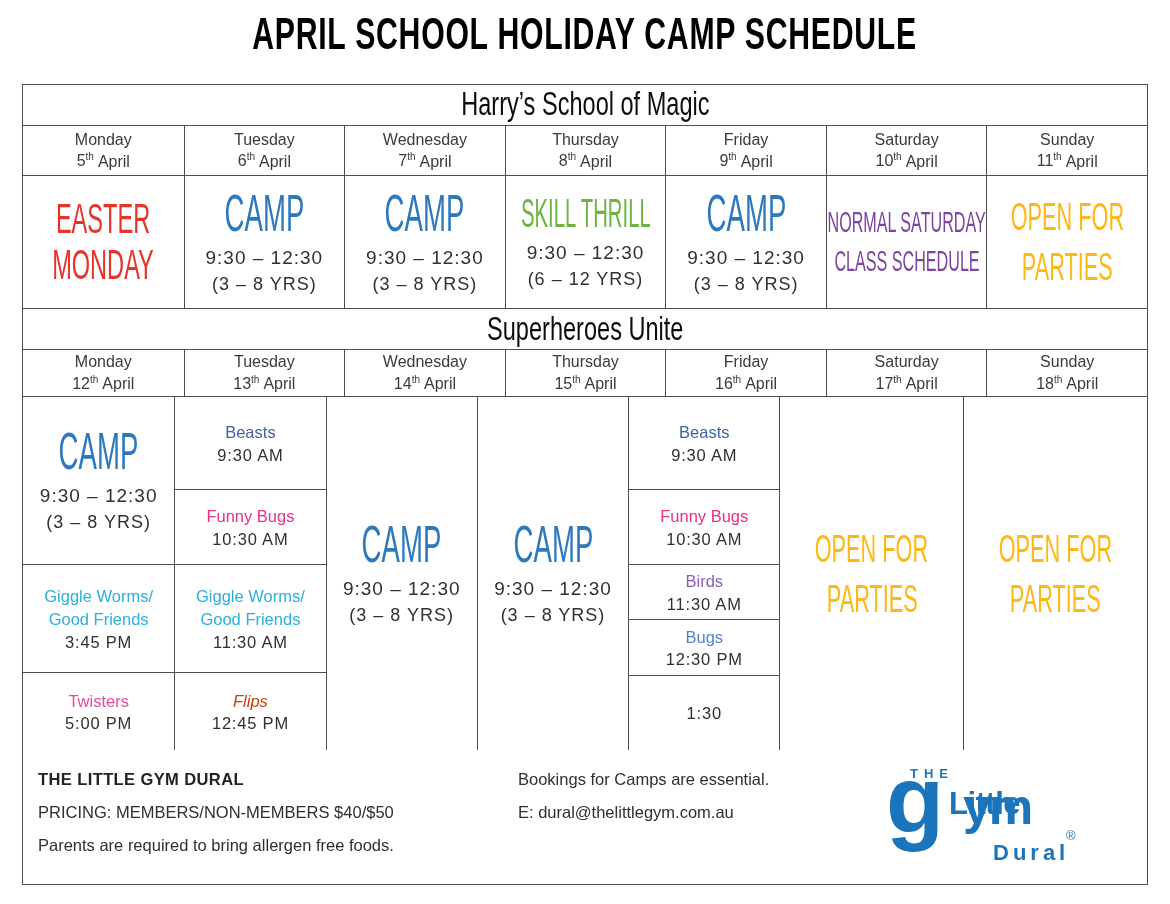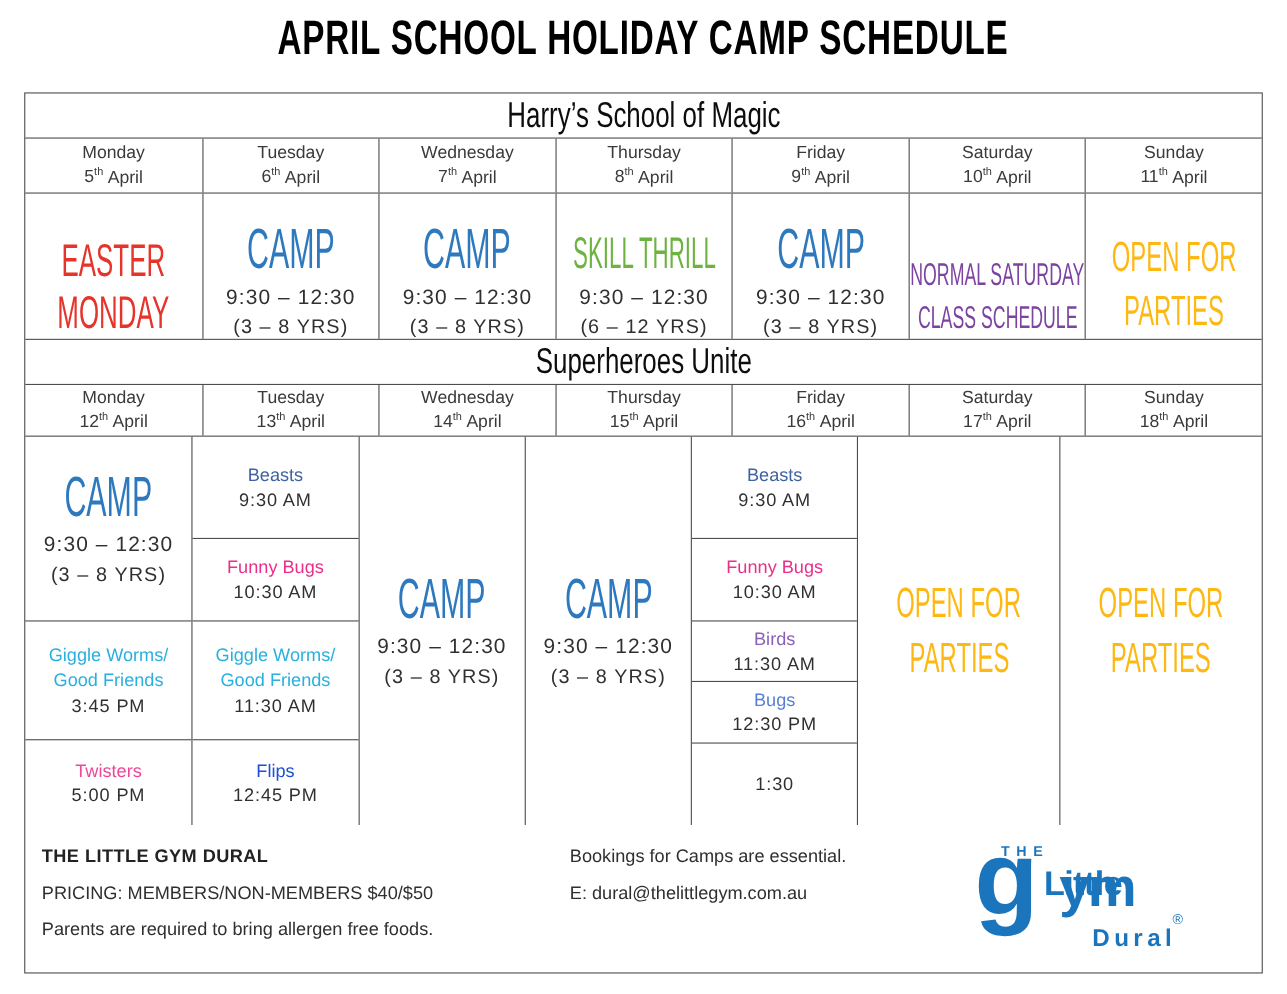"EASTER" .cellc { justify-content: flex-end -> center }
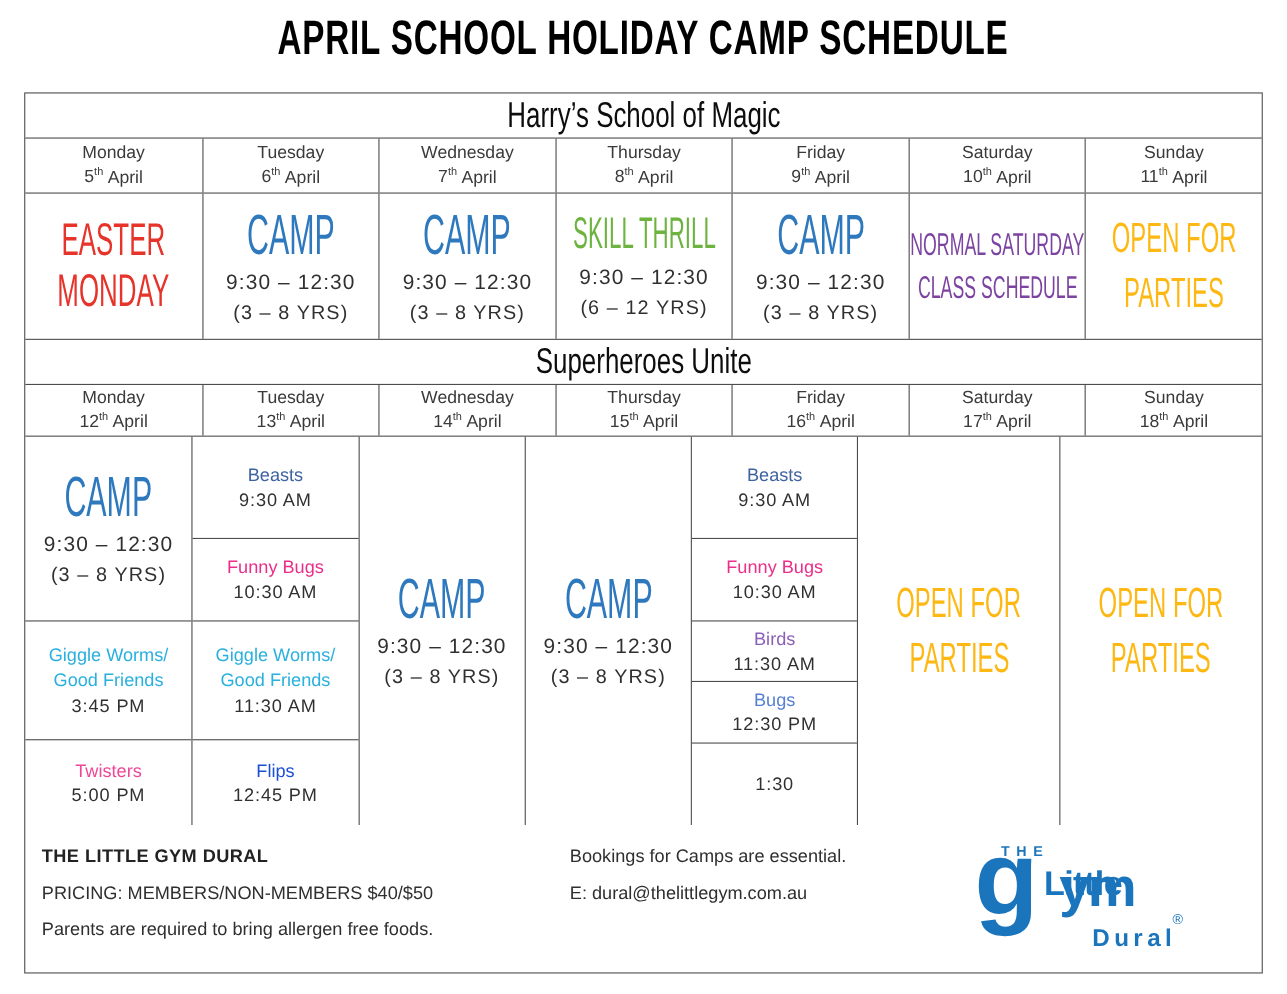"Flips" div.cls-name { color: #1d4ed8 -> #c2410c; font-style: none -> italic }
